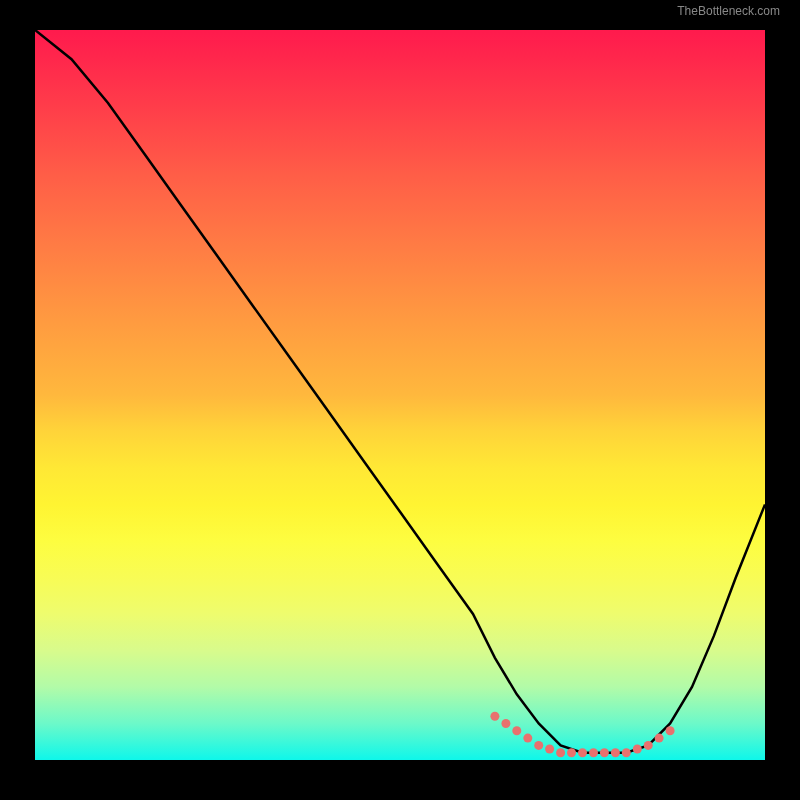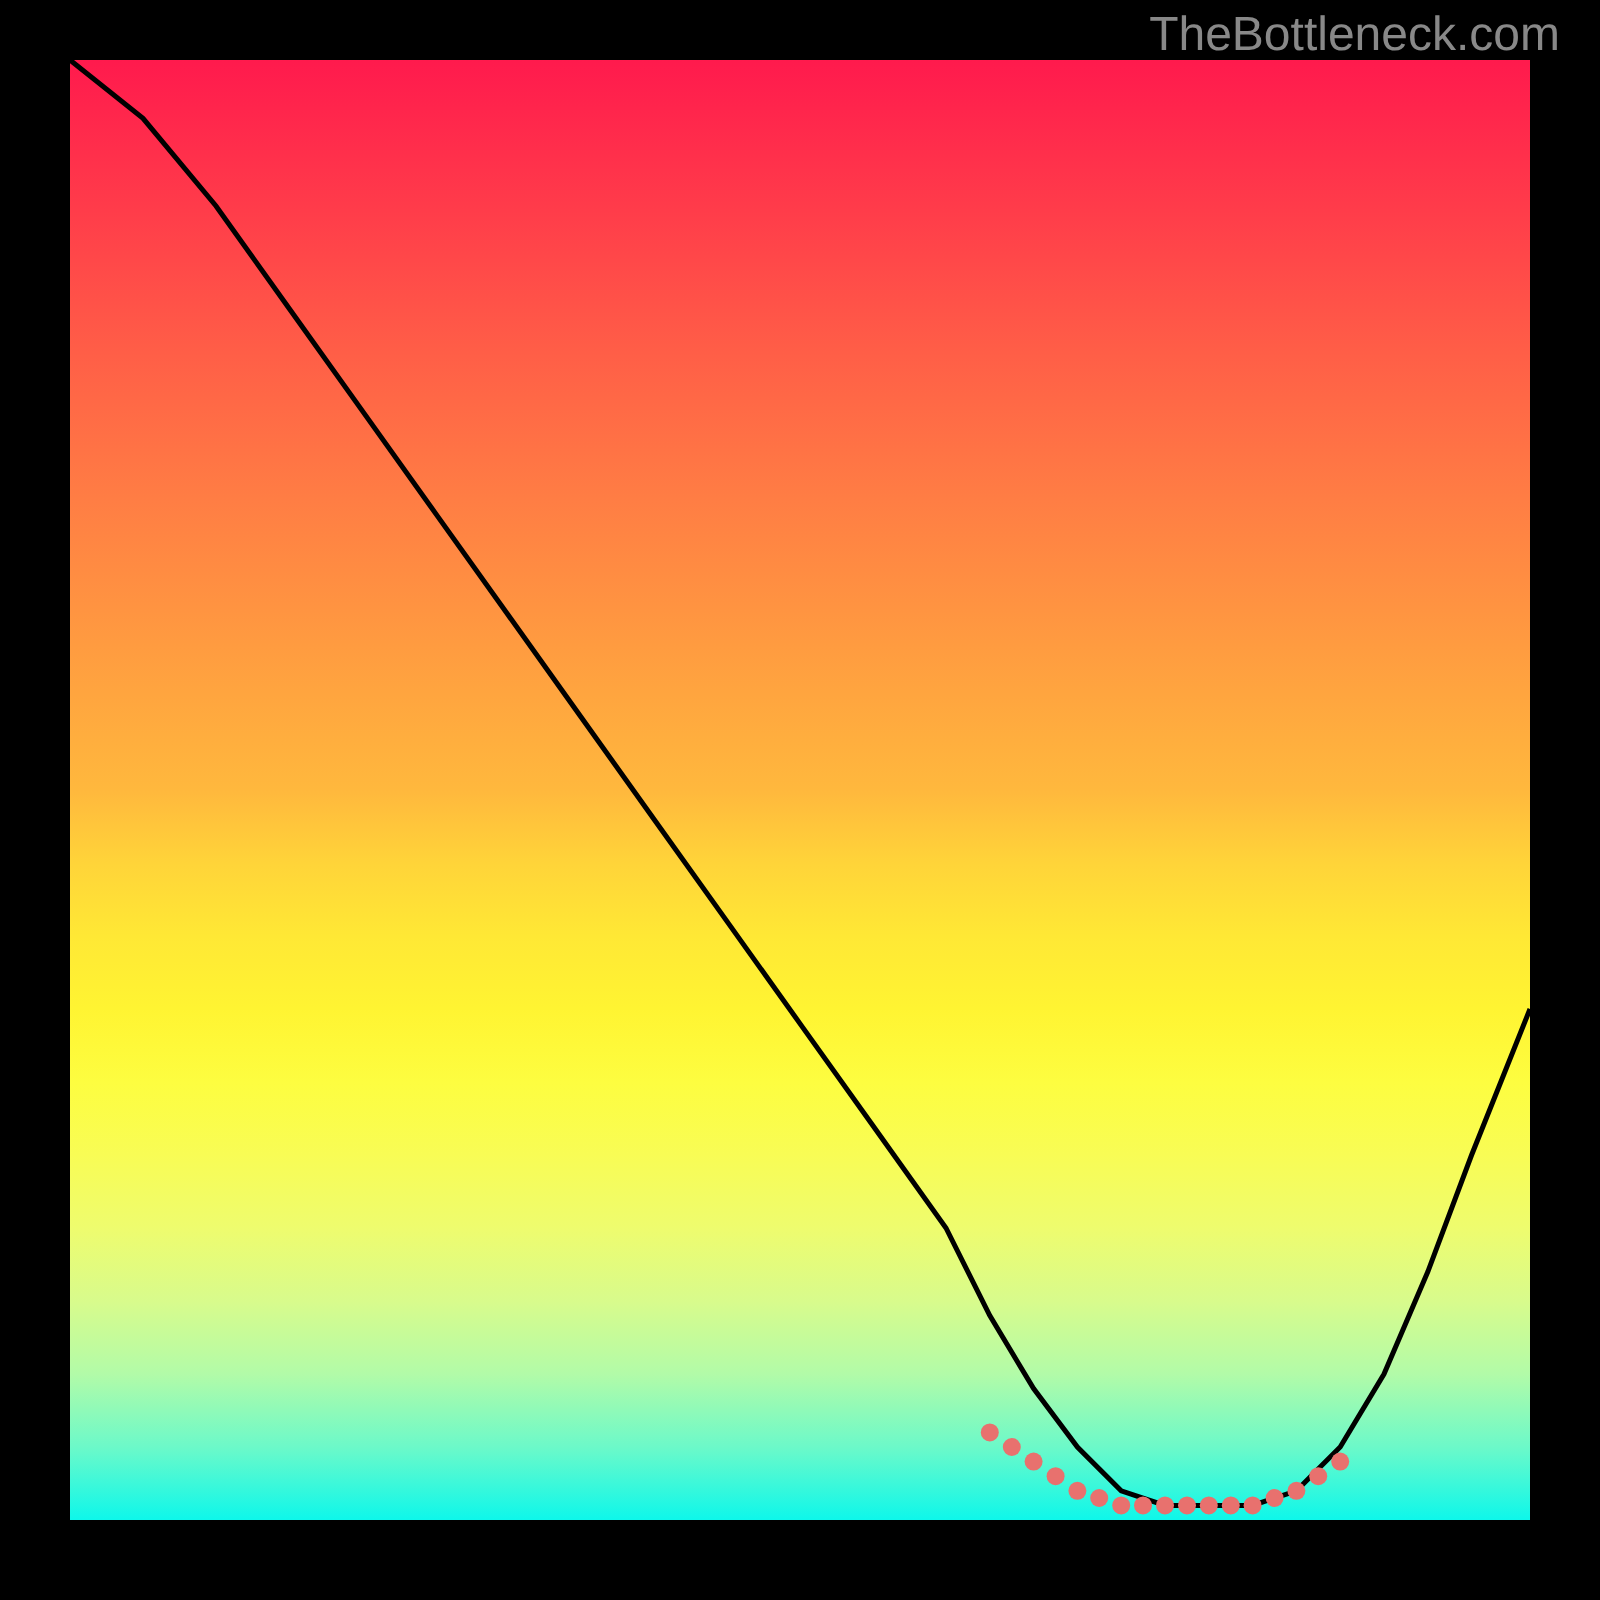"TheBottleneck.com" .attribution { font-size: 24px -> 12px }
